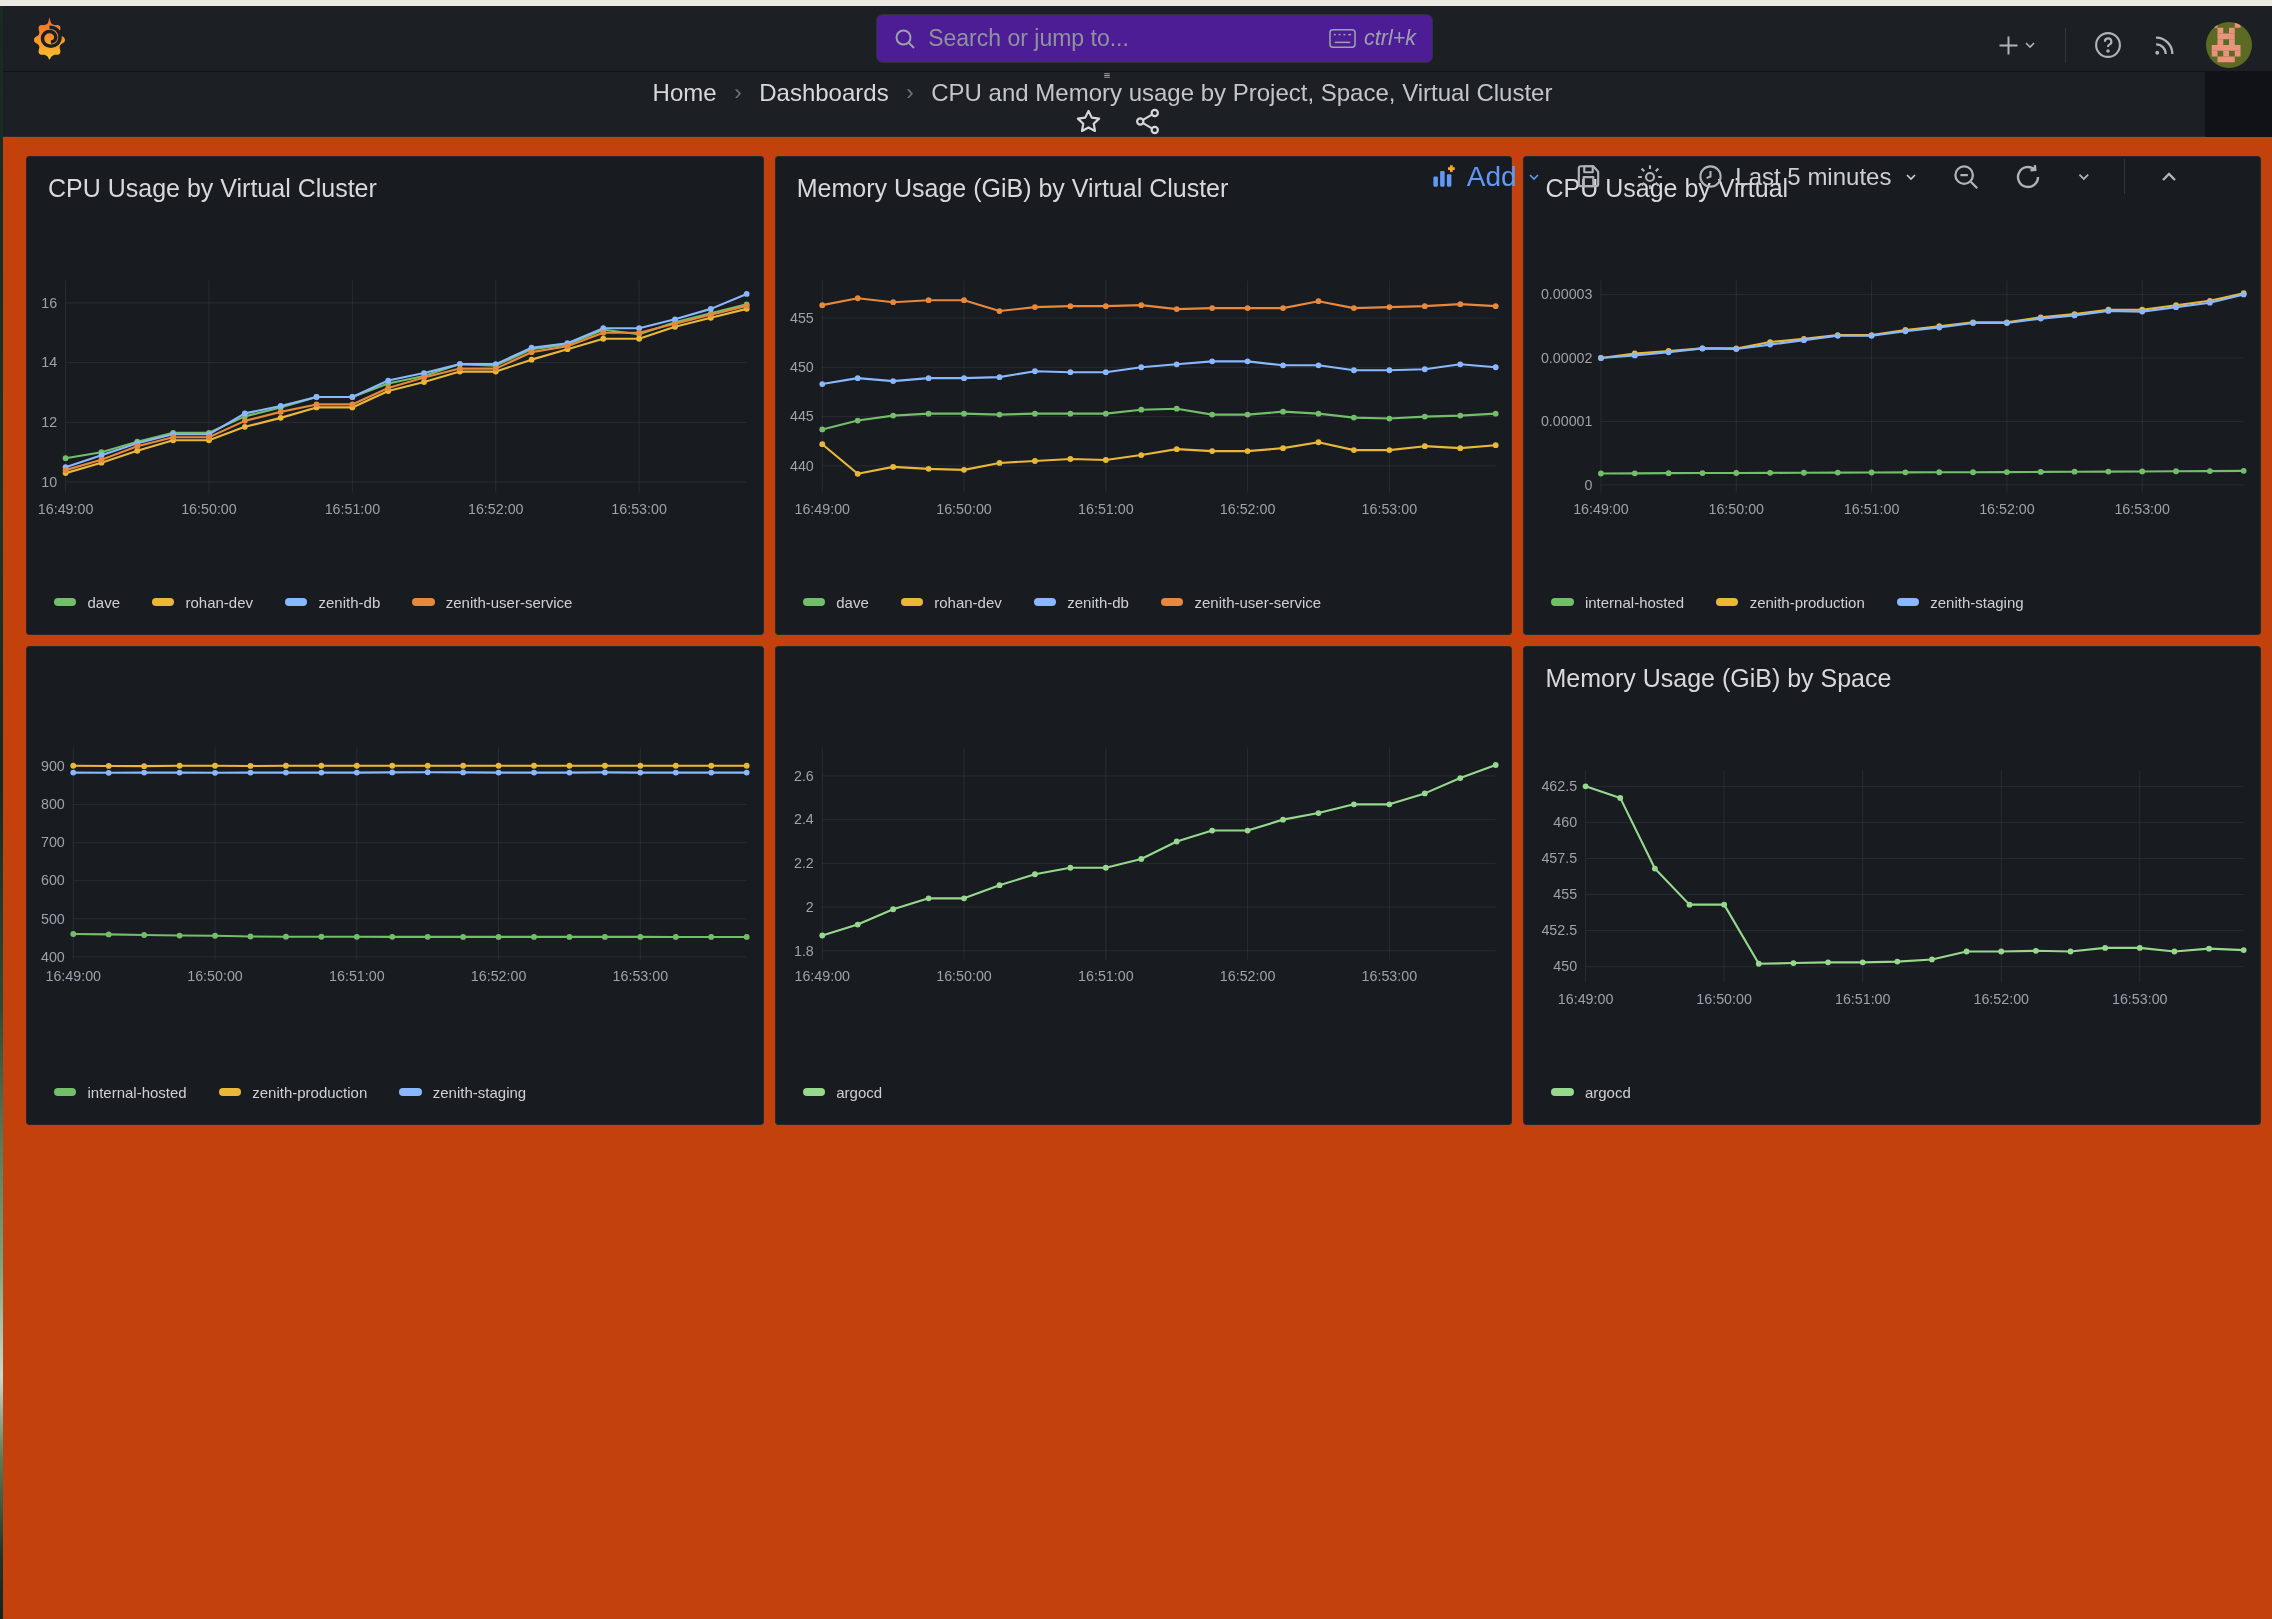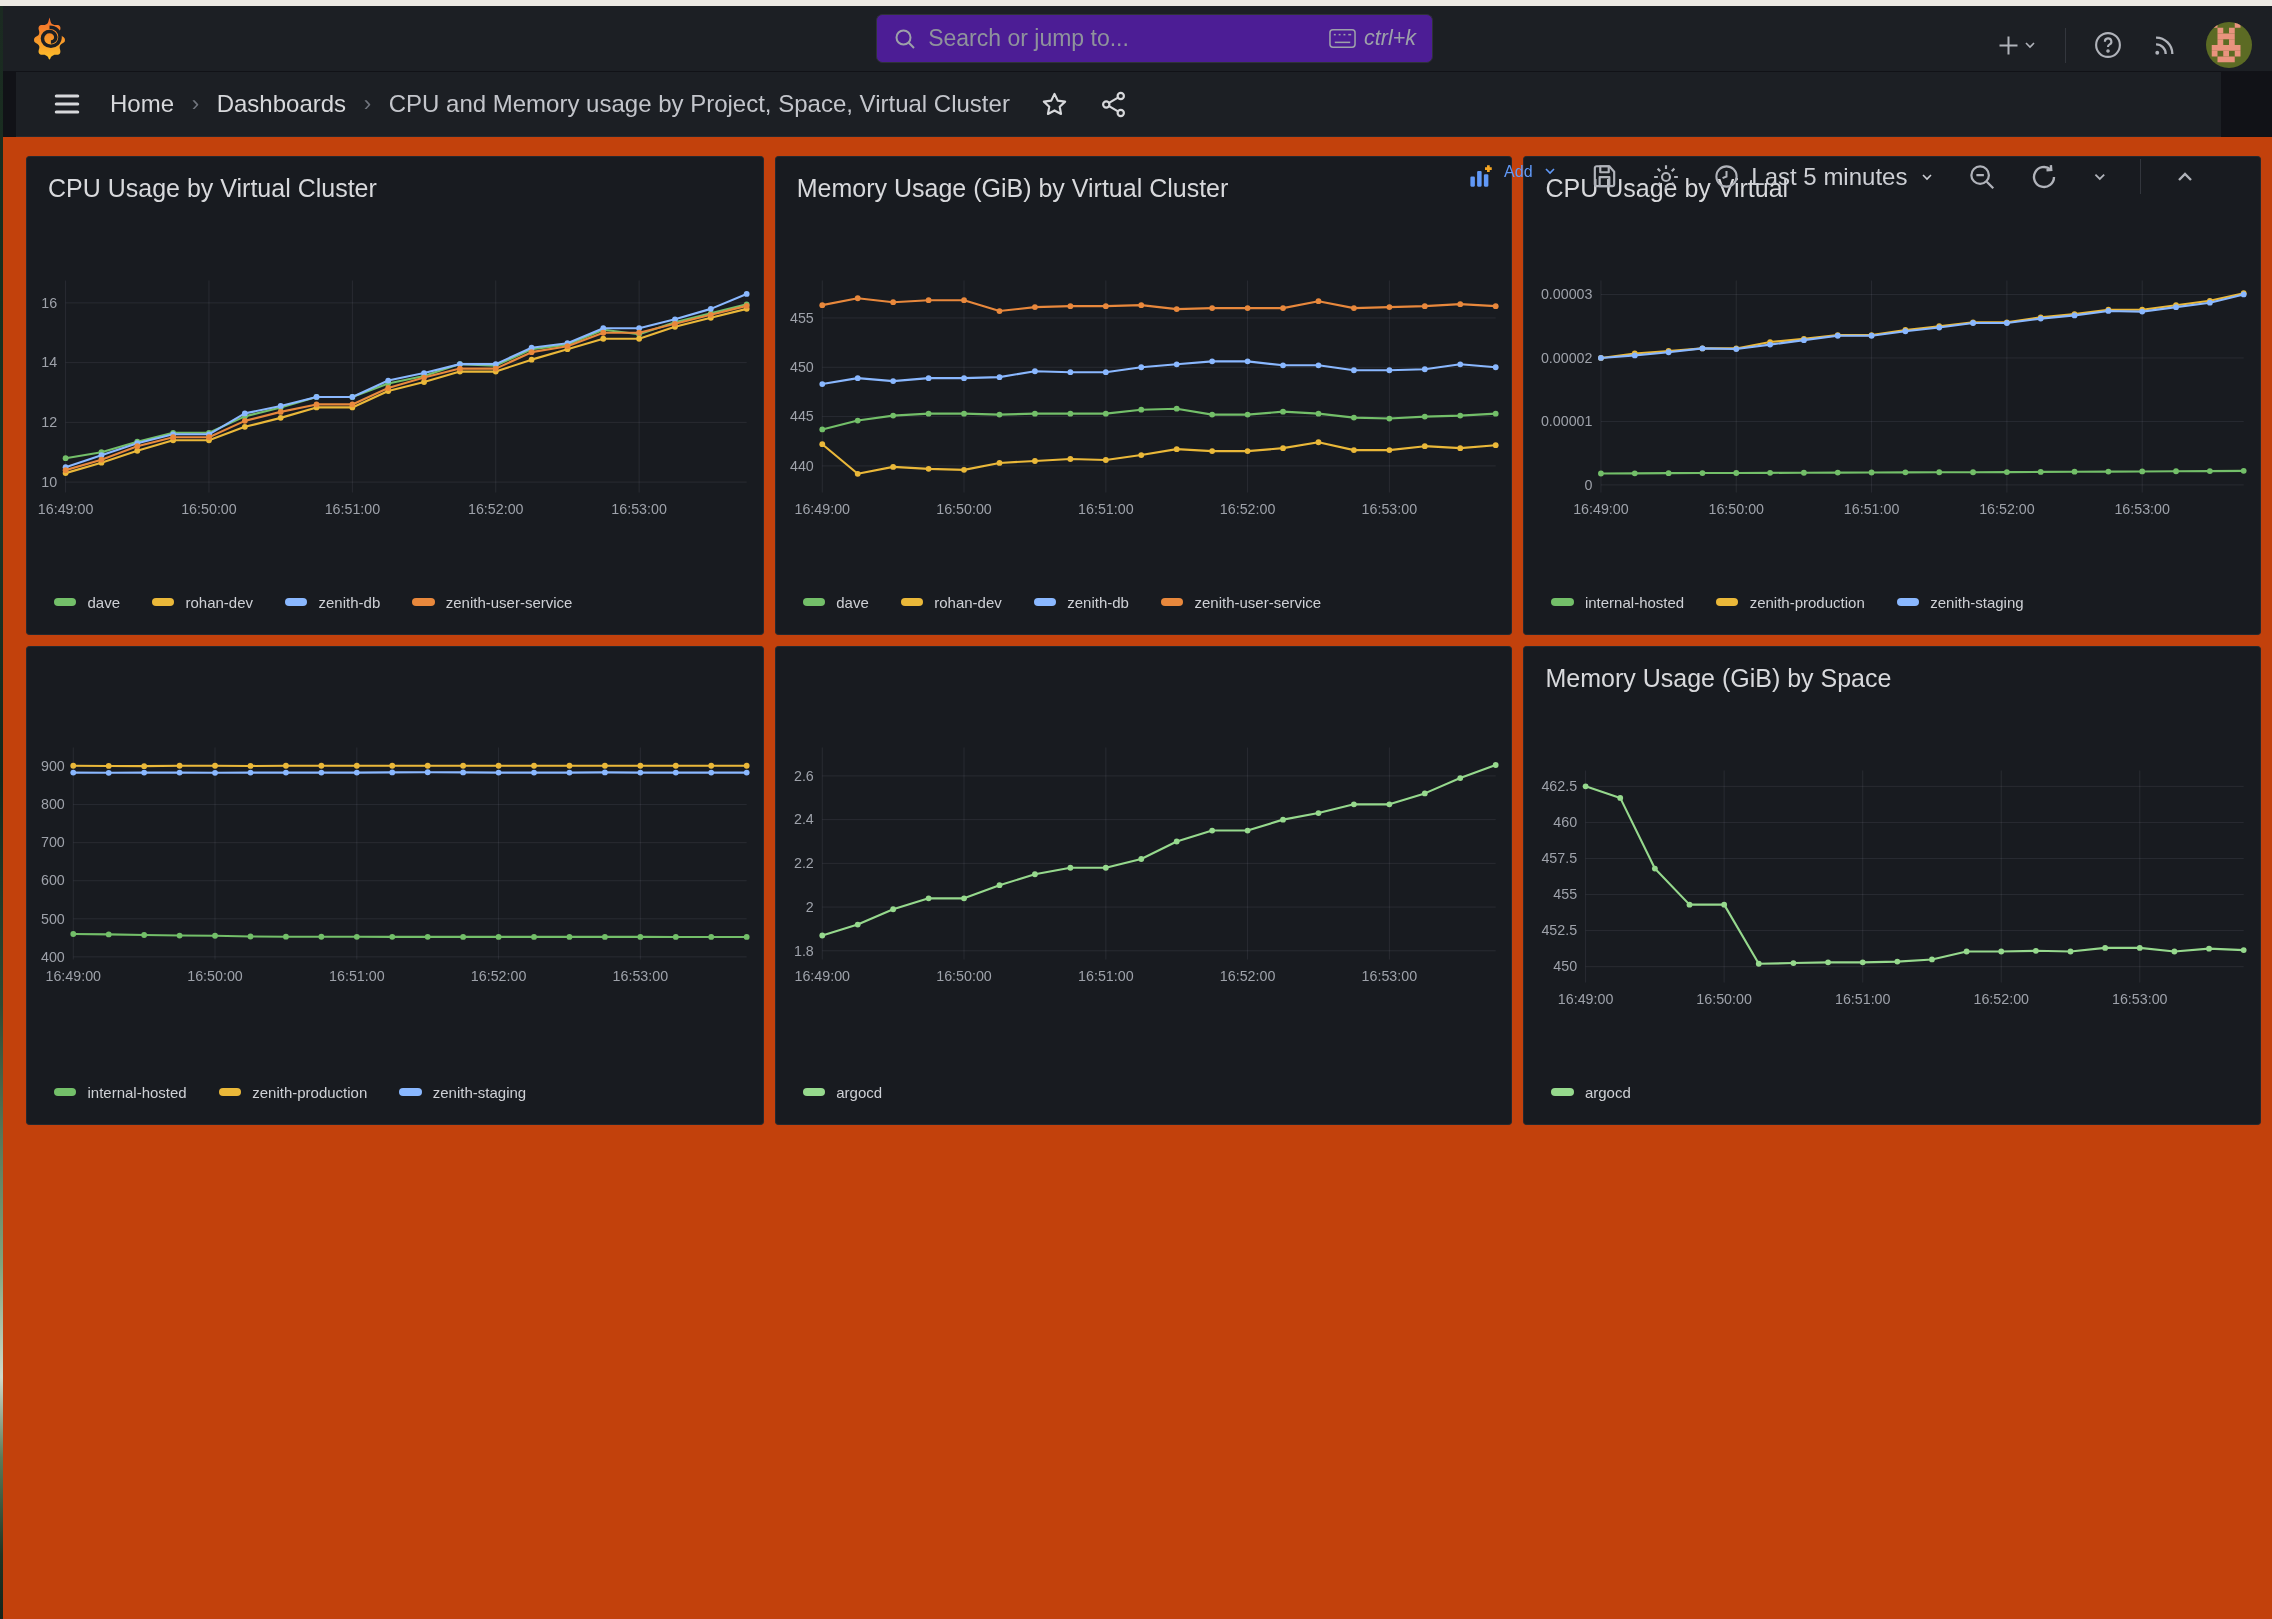"Home" .navbar { flex-direction: none -> column; left: 16px -> 0 }
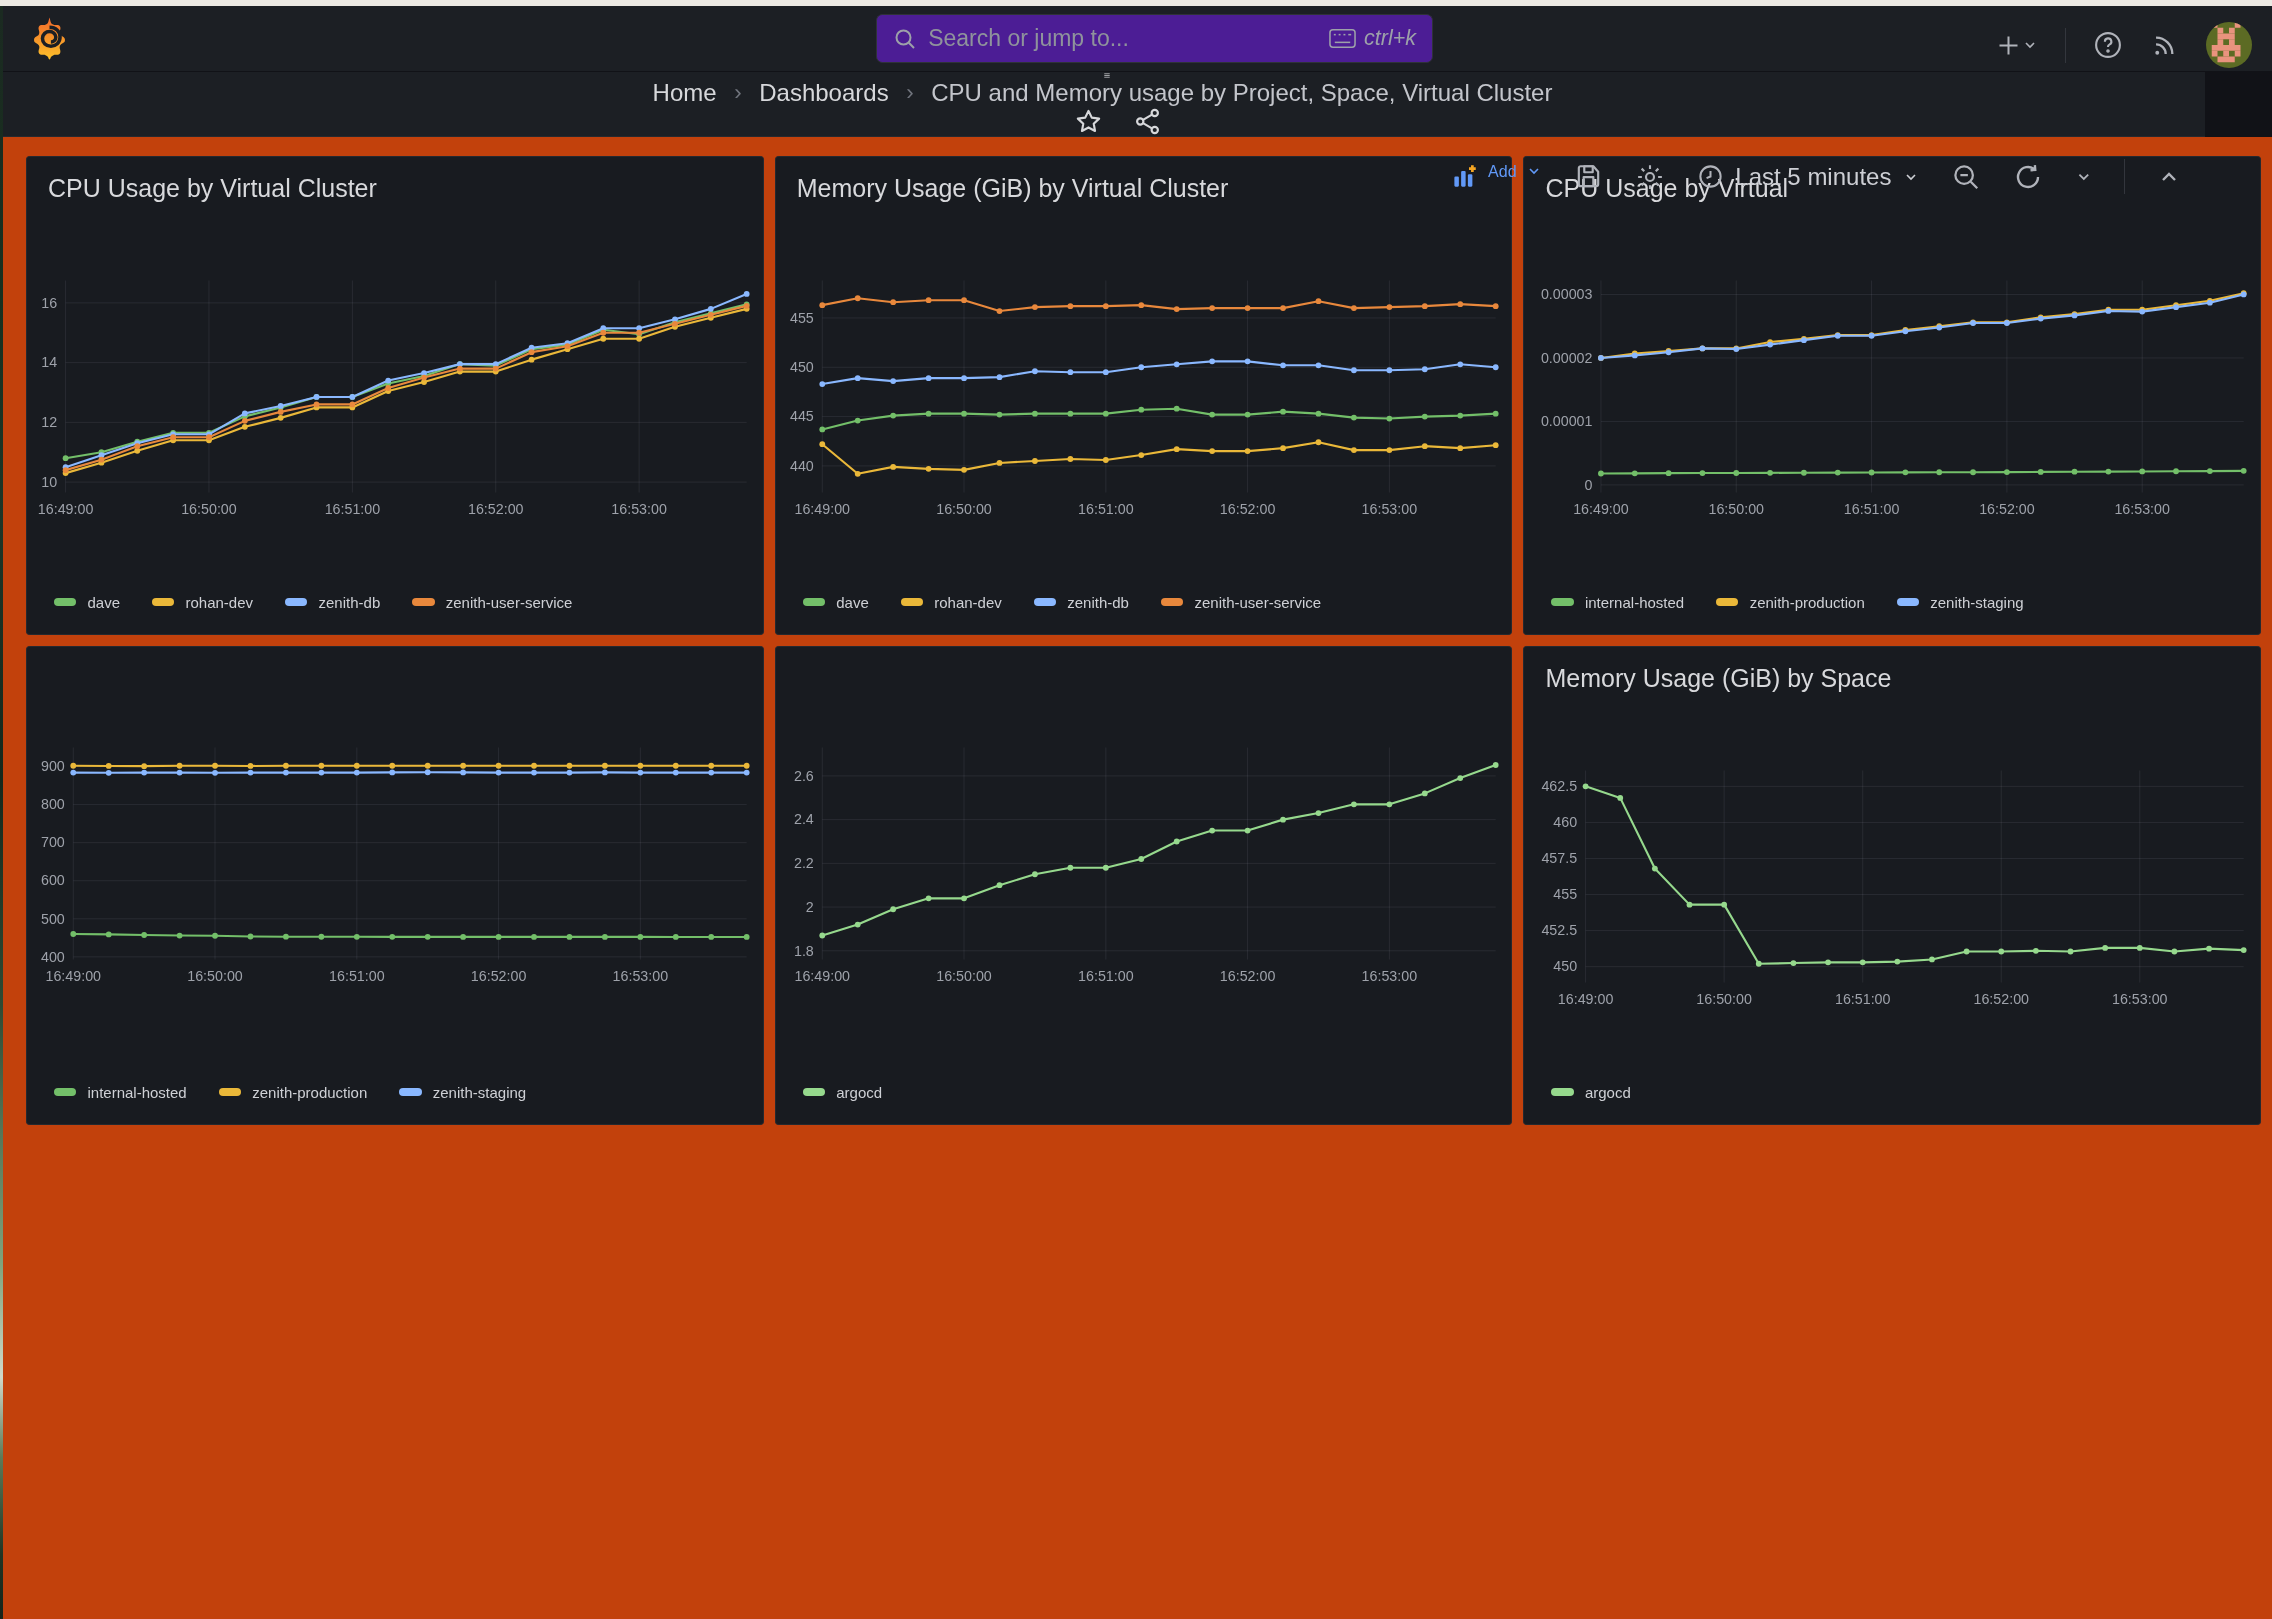"Add" .add-btn { align-items: none -> center; font-size: 16px -> 28px }
